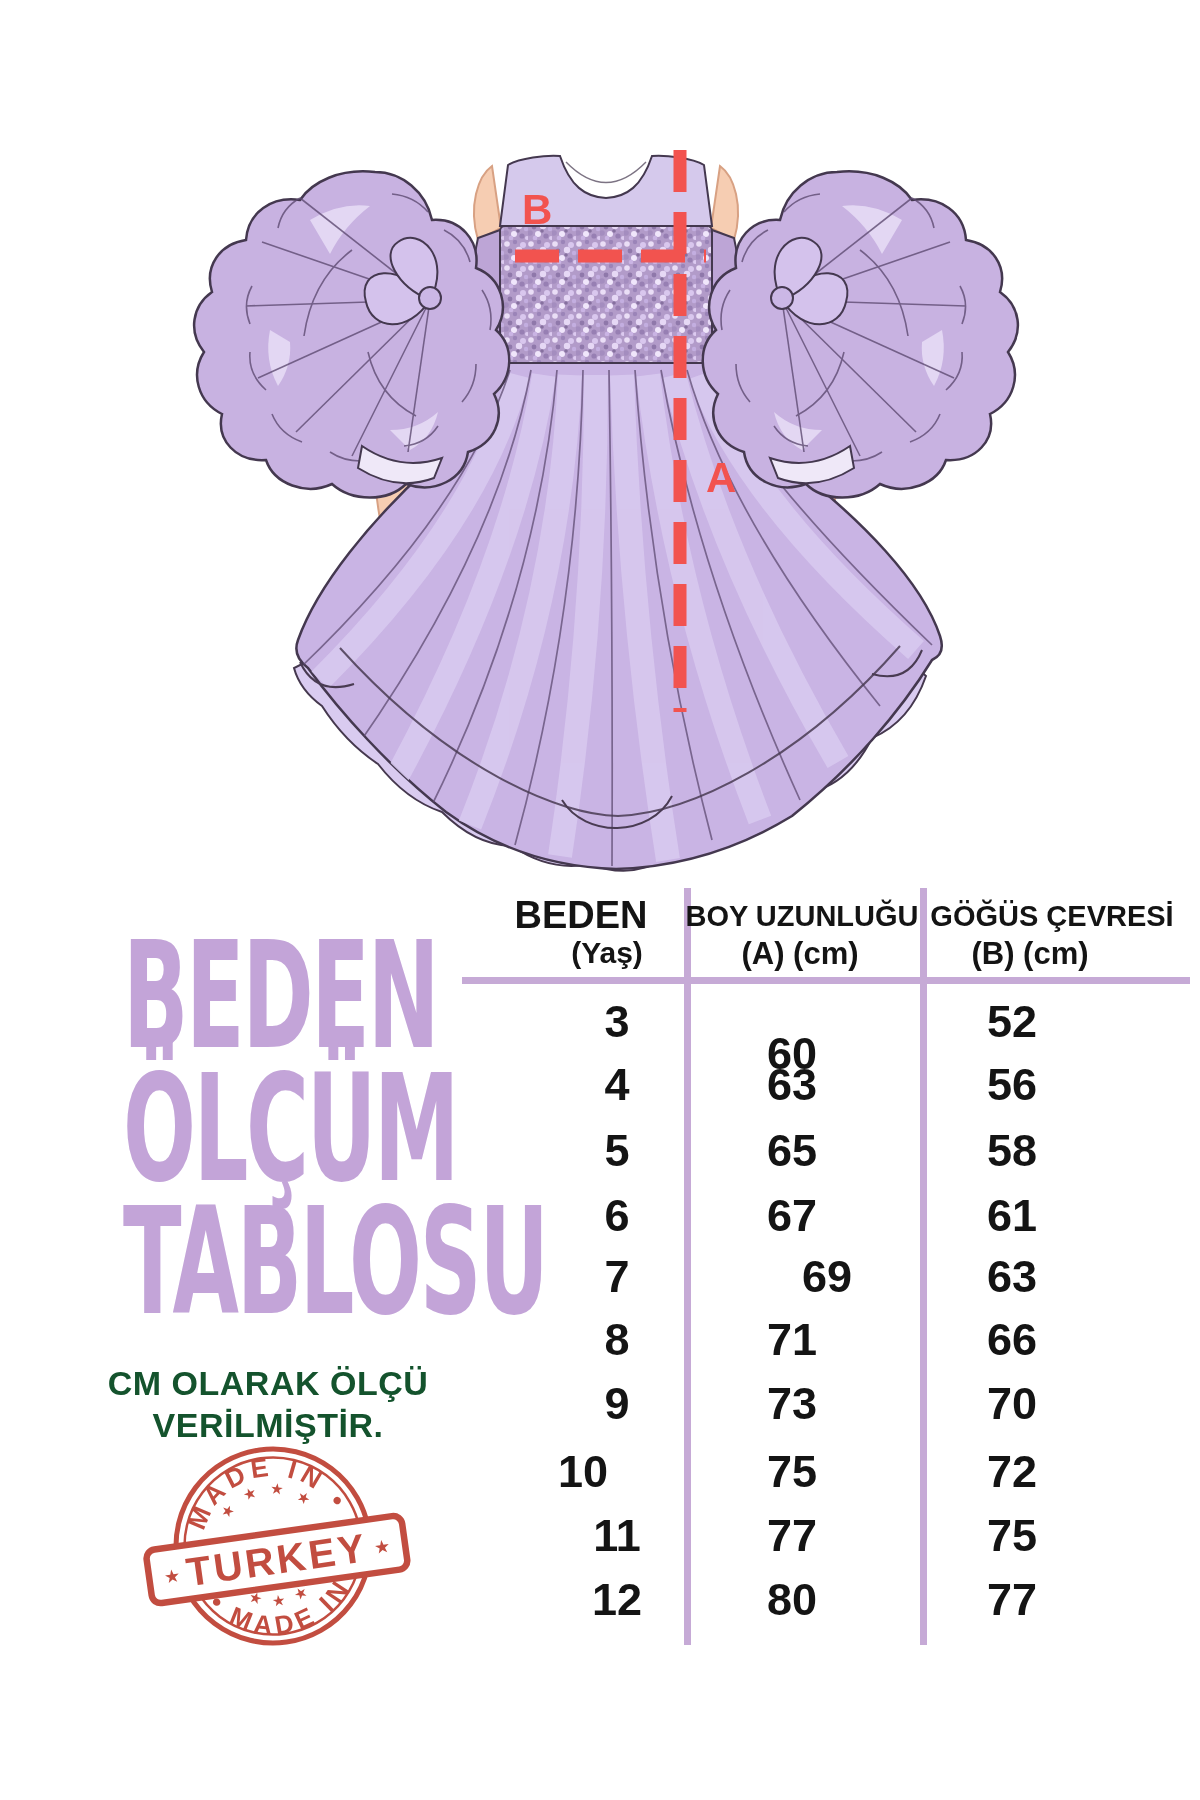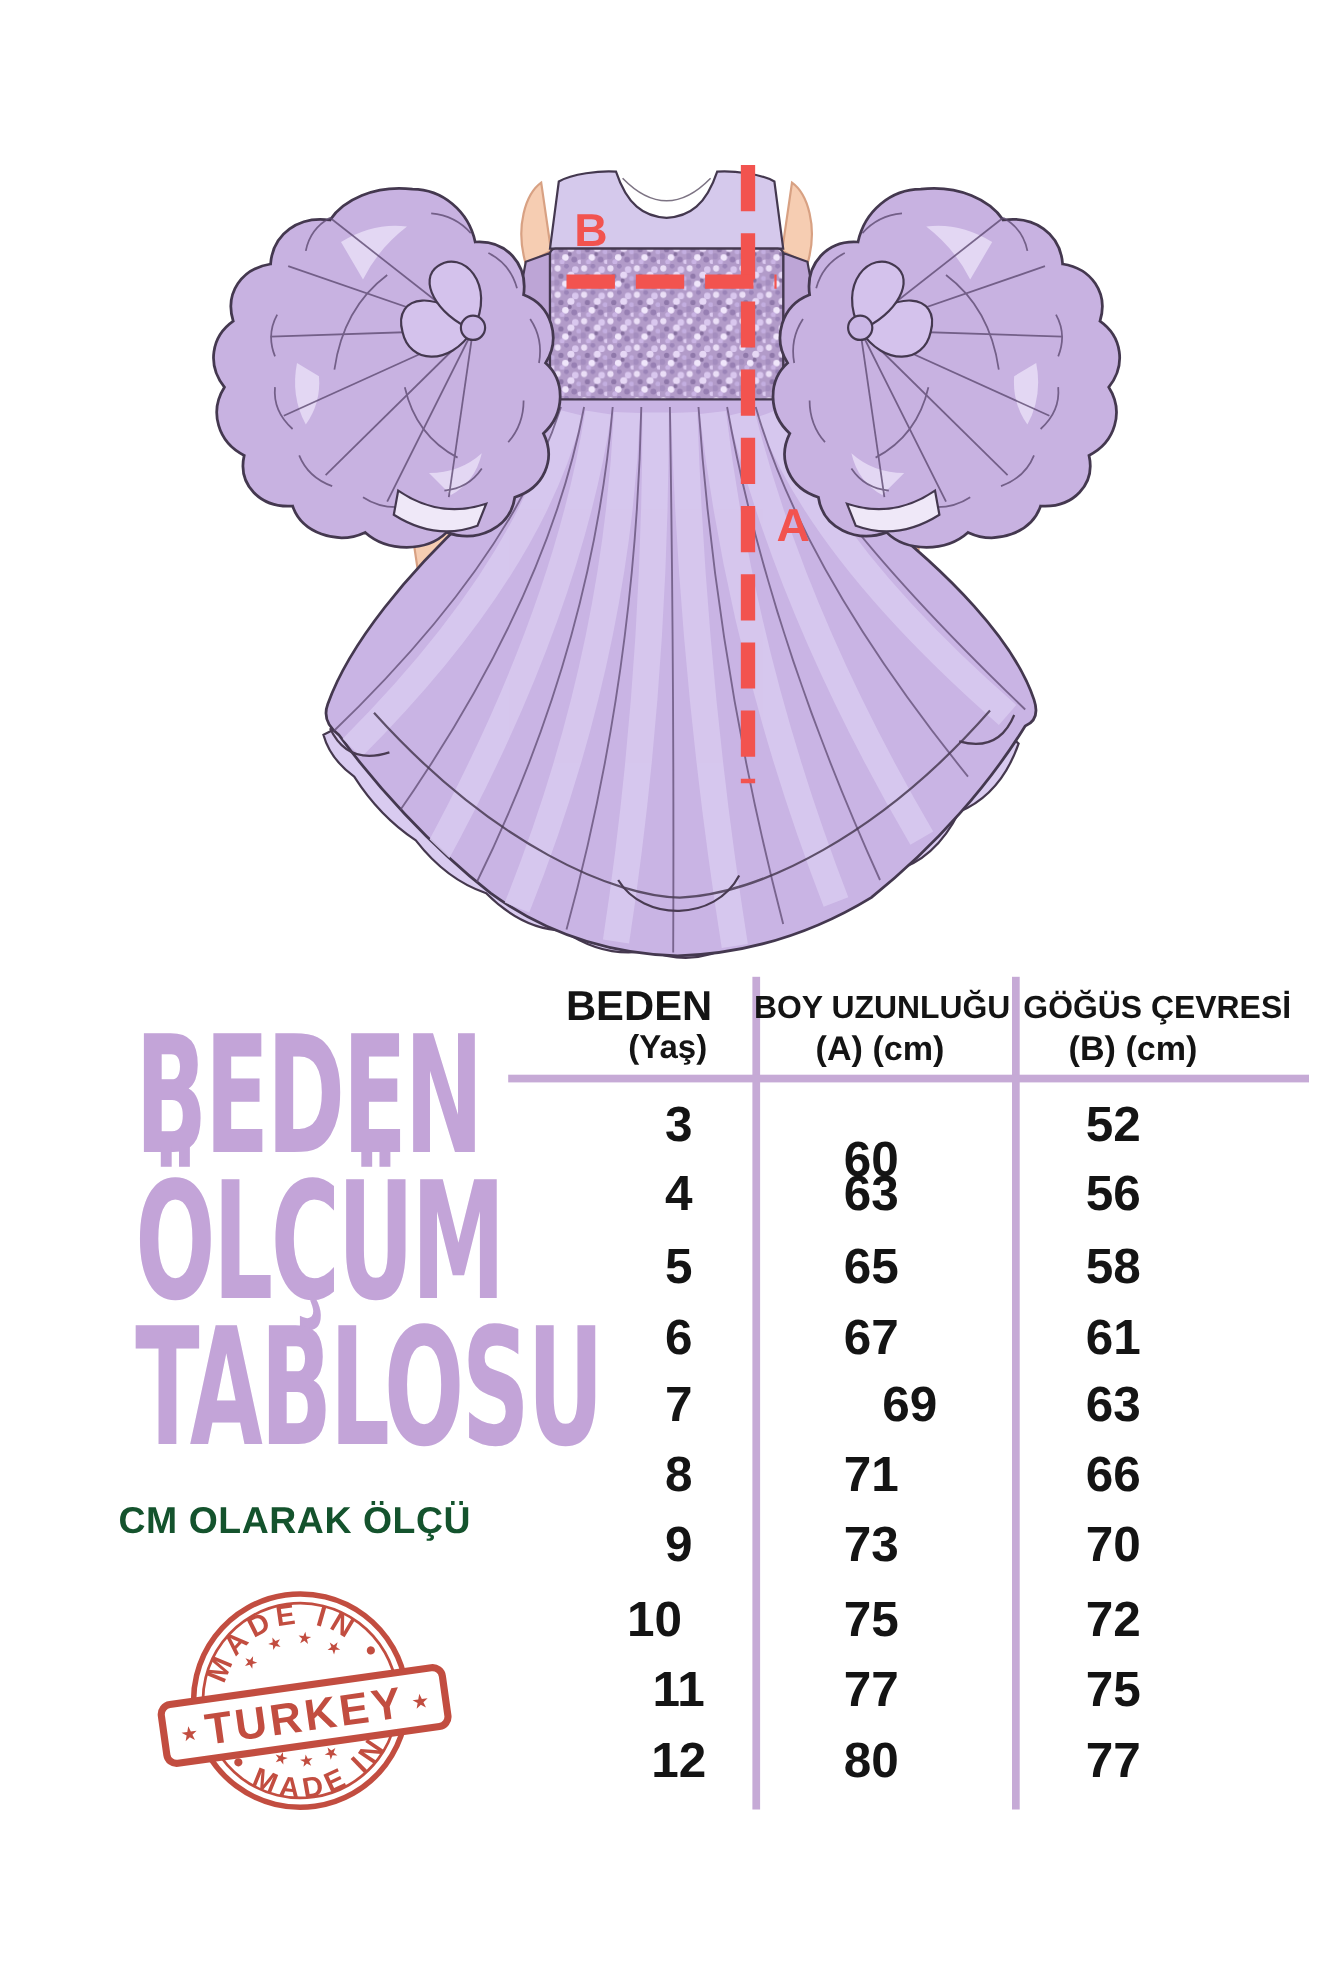"VERİLMİŞTİR." div { html: none -> <div>VERİLMİŞTİR.</div> }
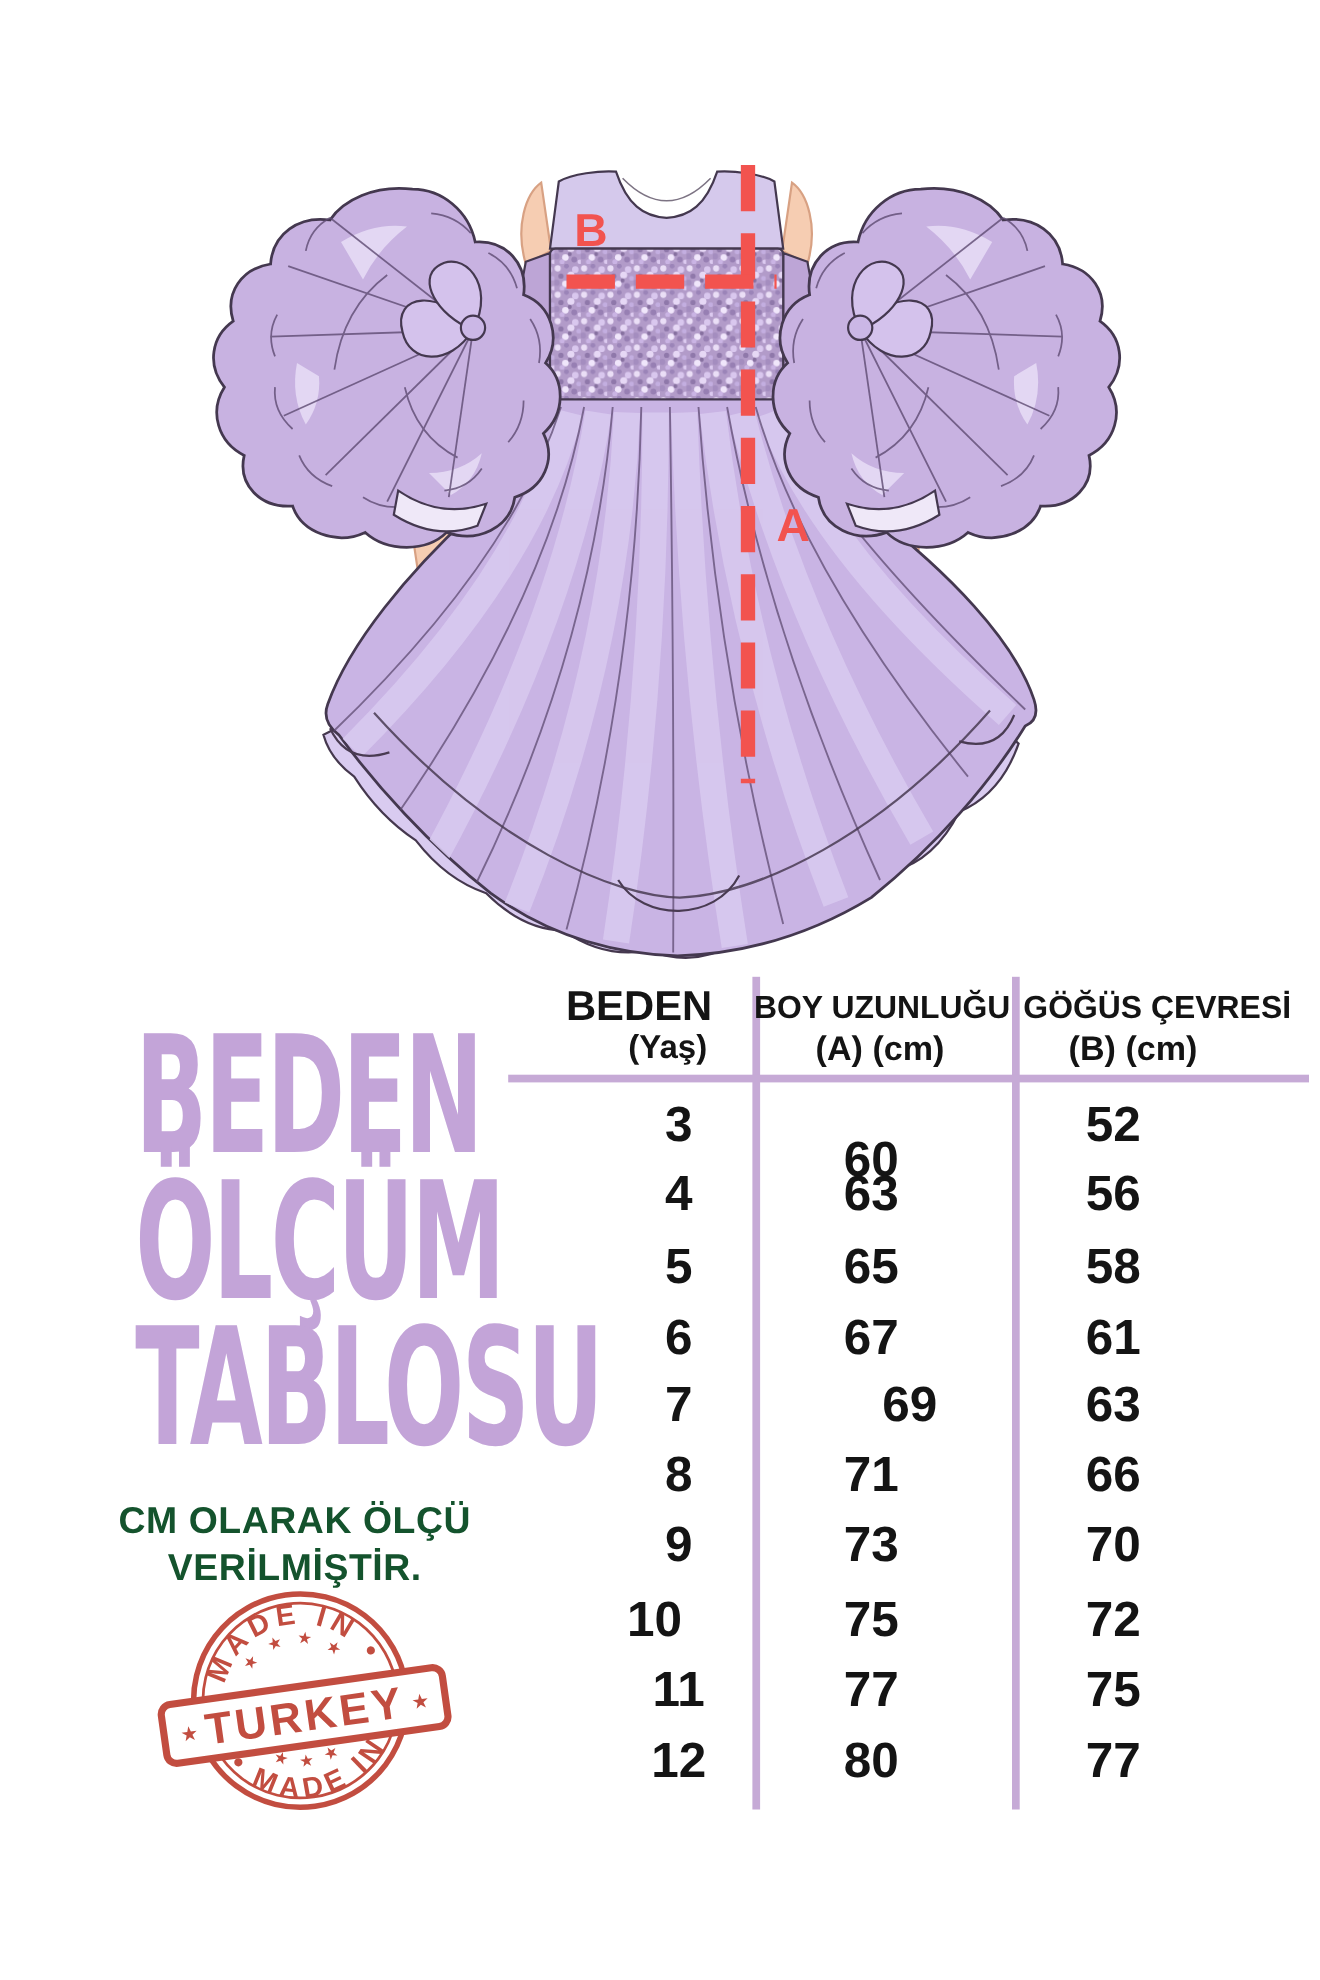"10" span { left: 595px -> 583px }
